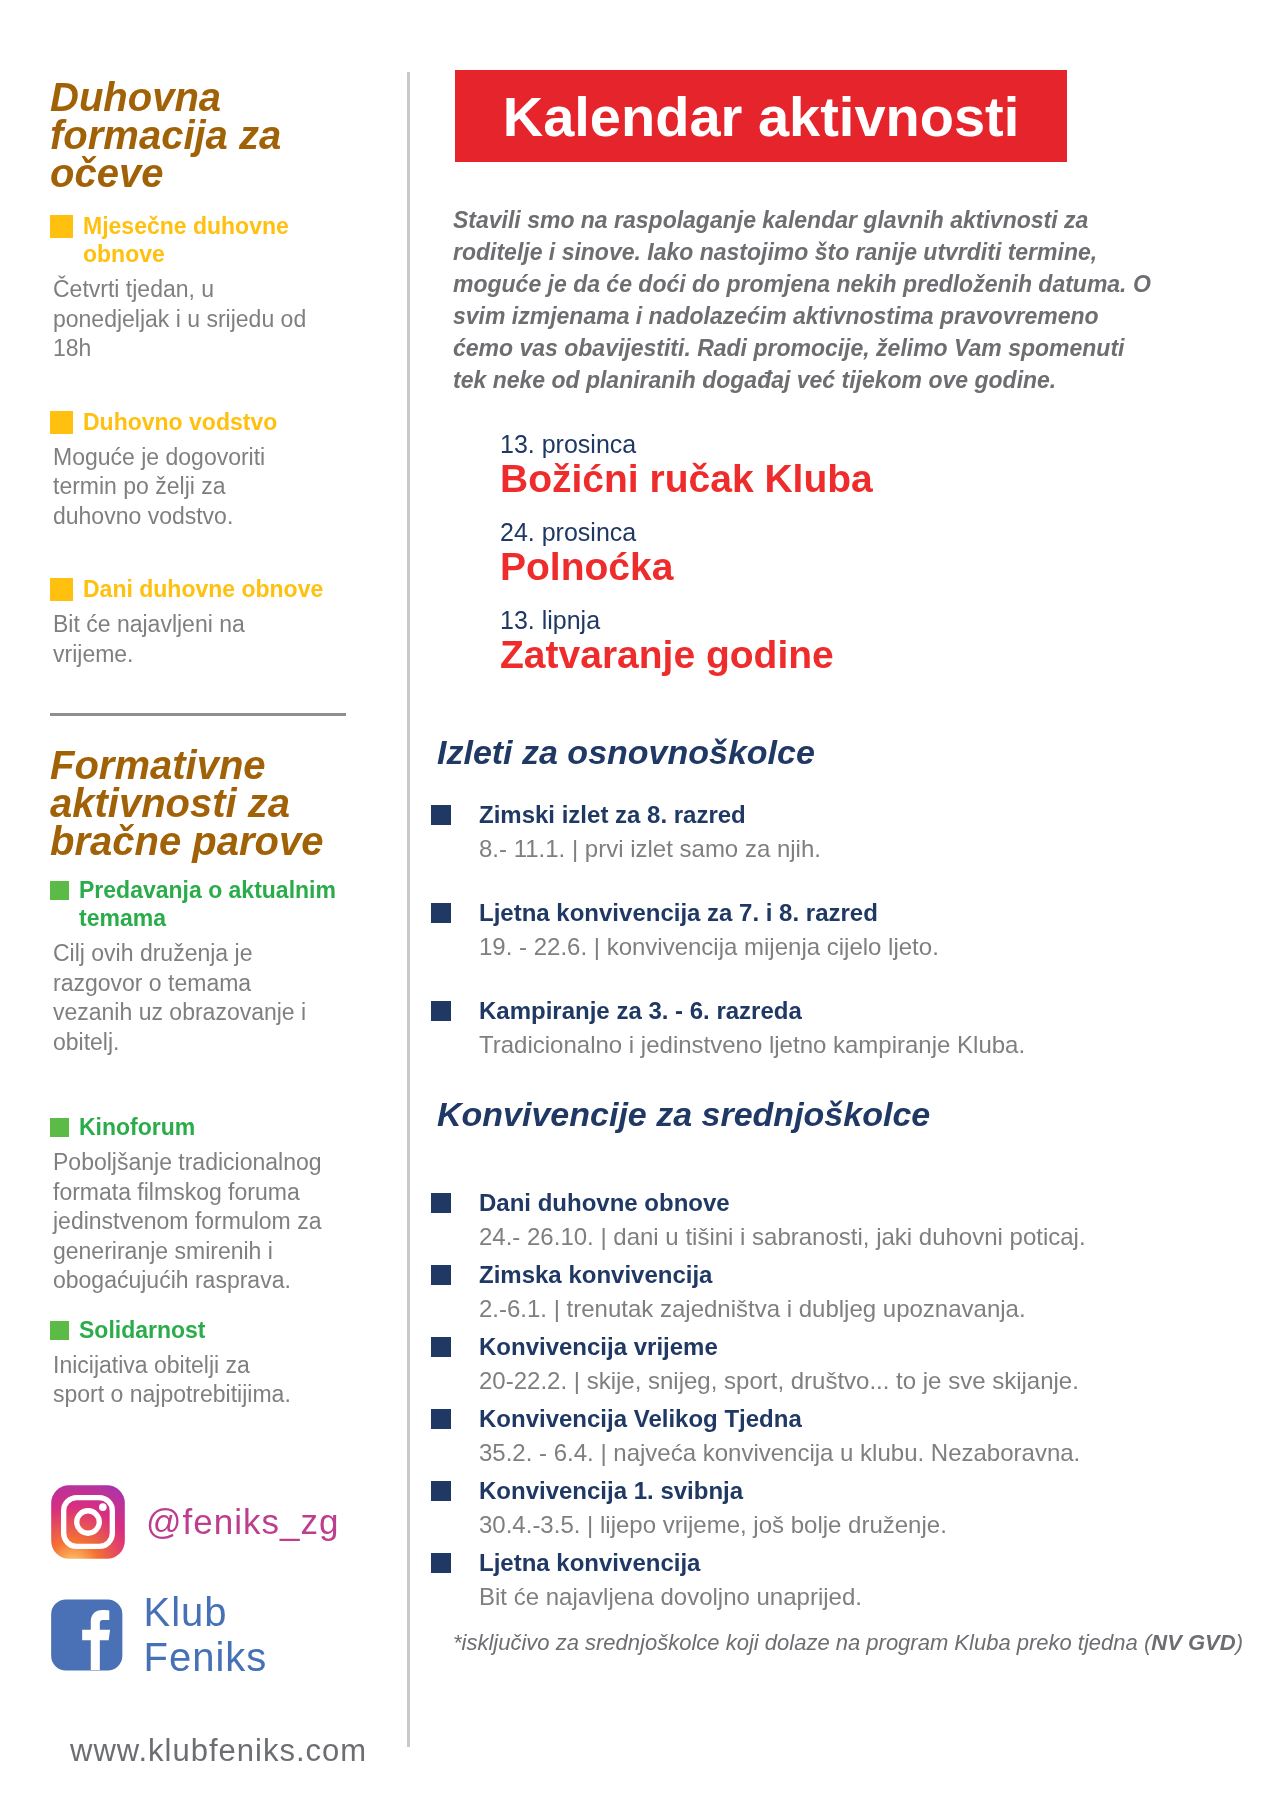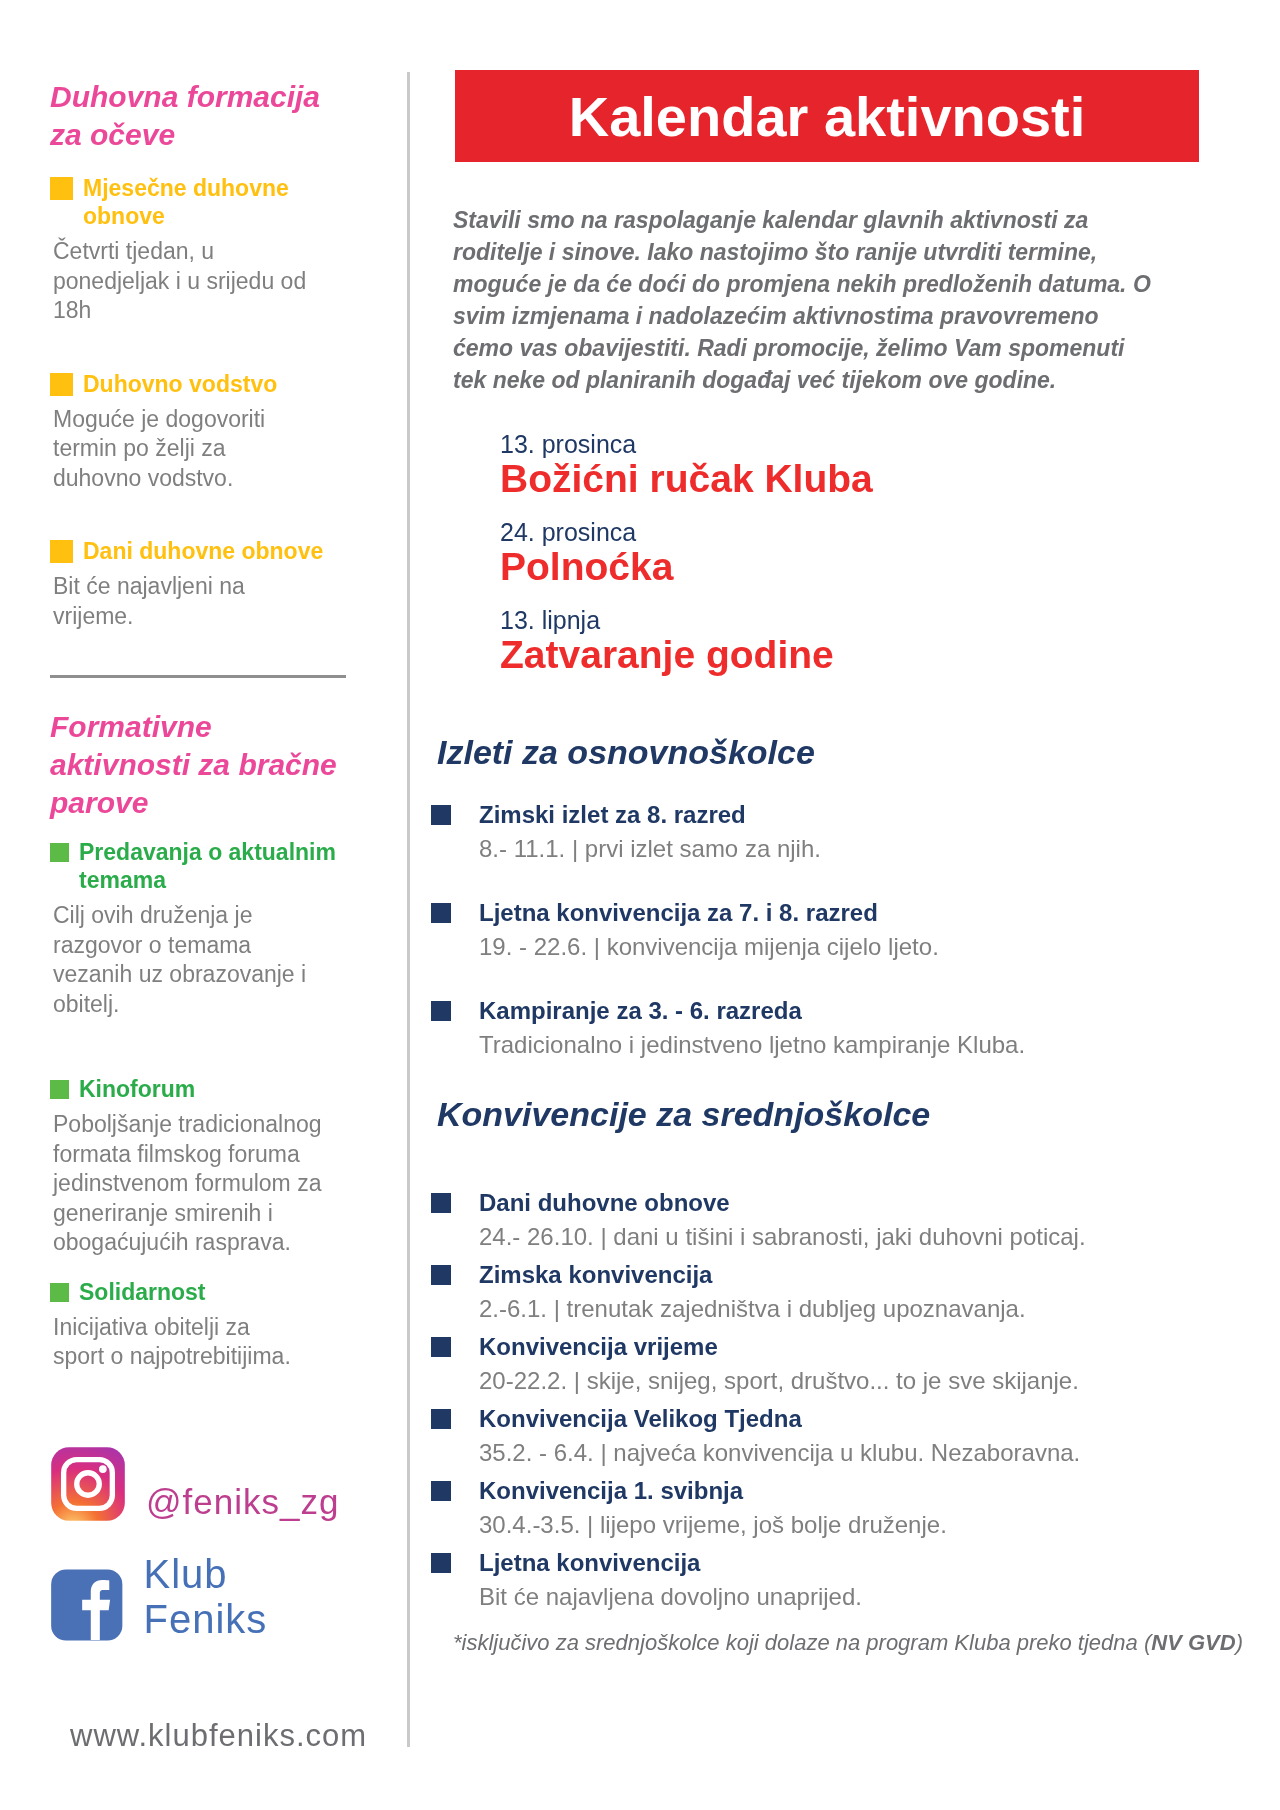"Duhovna formacija za očeve" .side-heading { color: #ec4899 -> #a16207; font-size: 30px -> 40px }
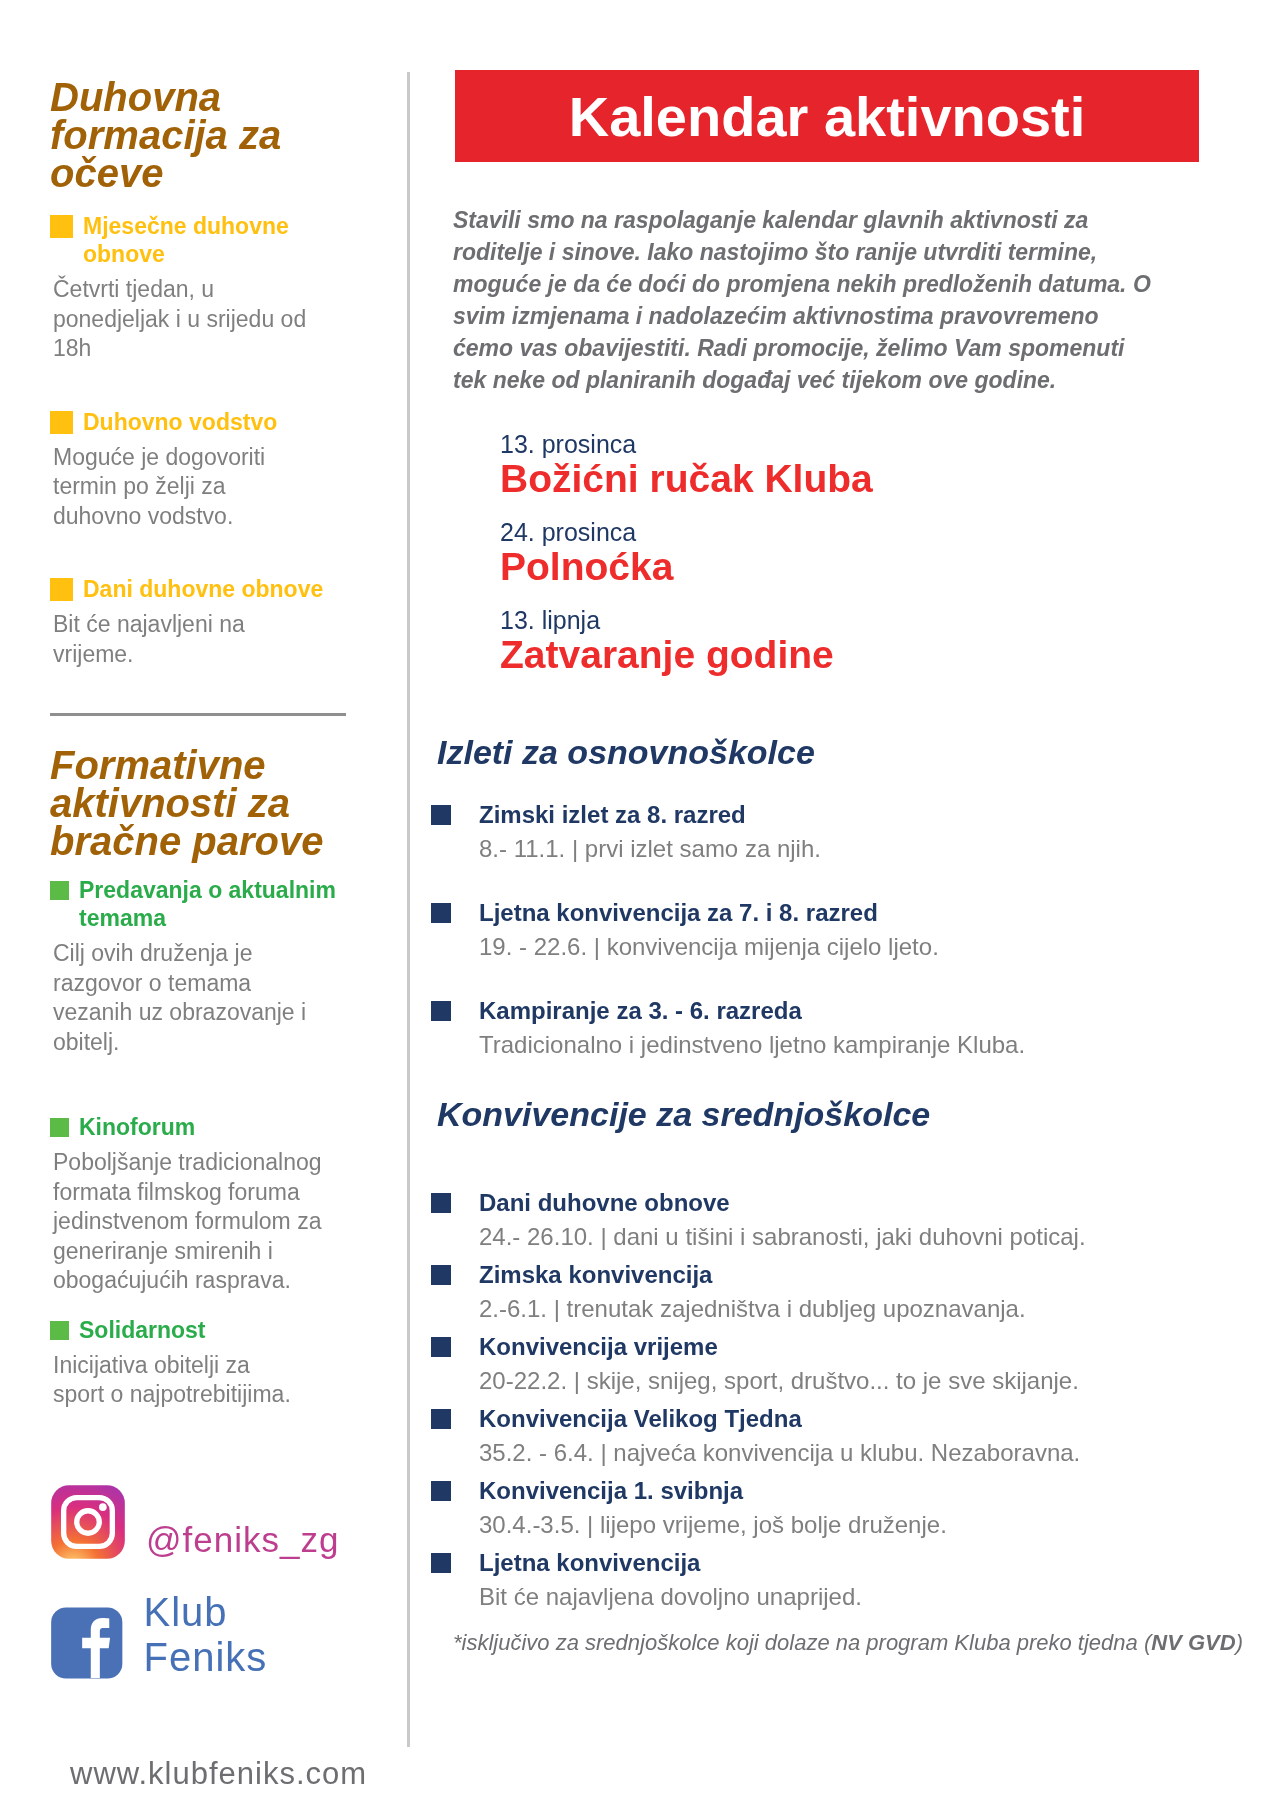"Kalendar aktivnosti" .banner { width: 744px -> 612px }
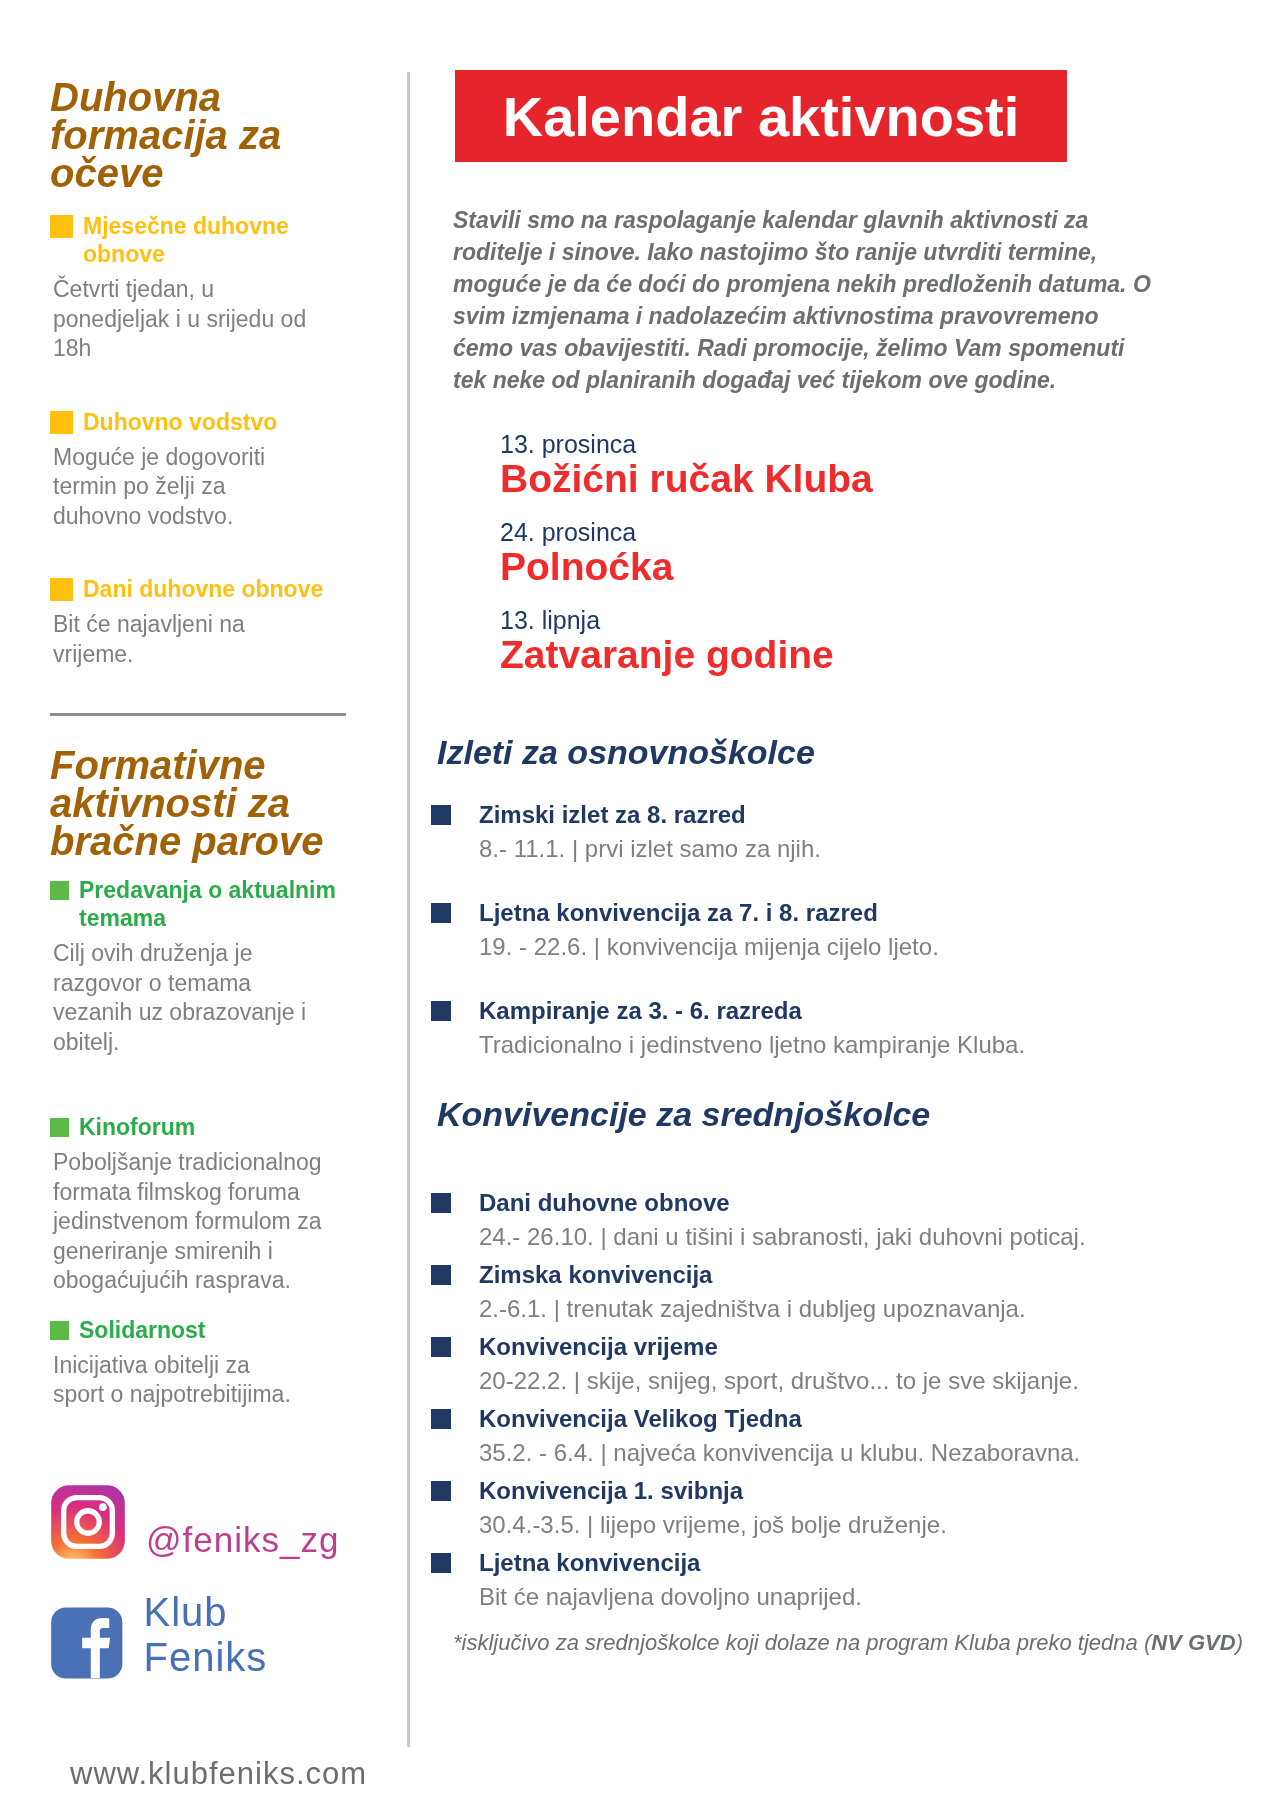"@feniks_zg" .social-row { align-items: flex-end -> center }
